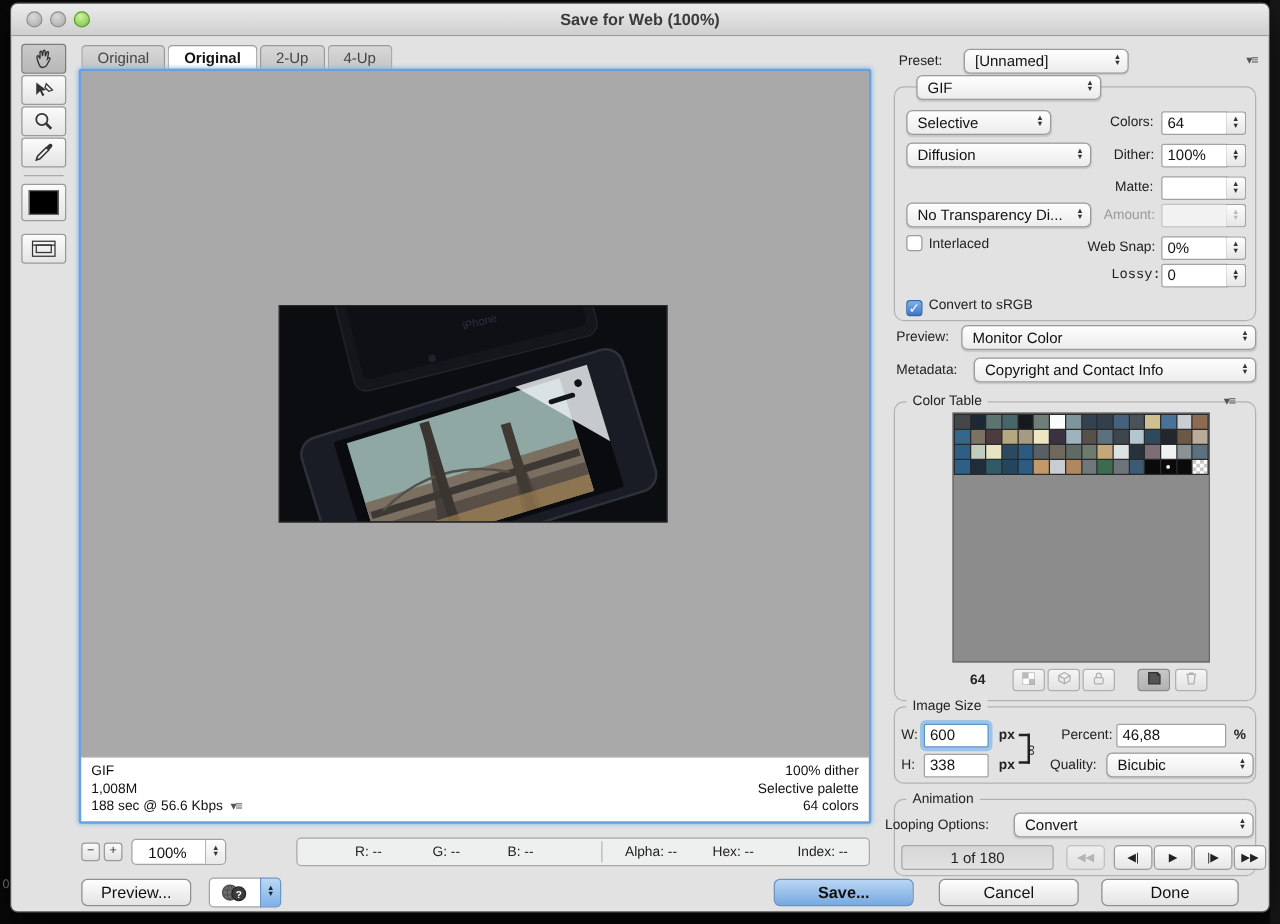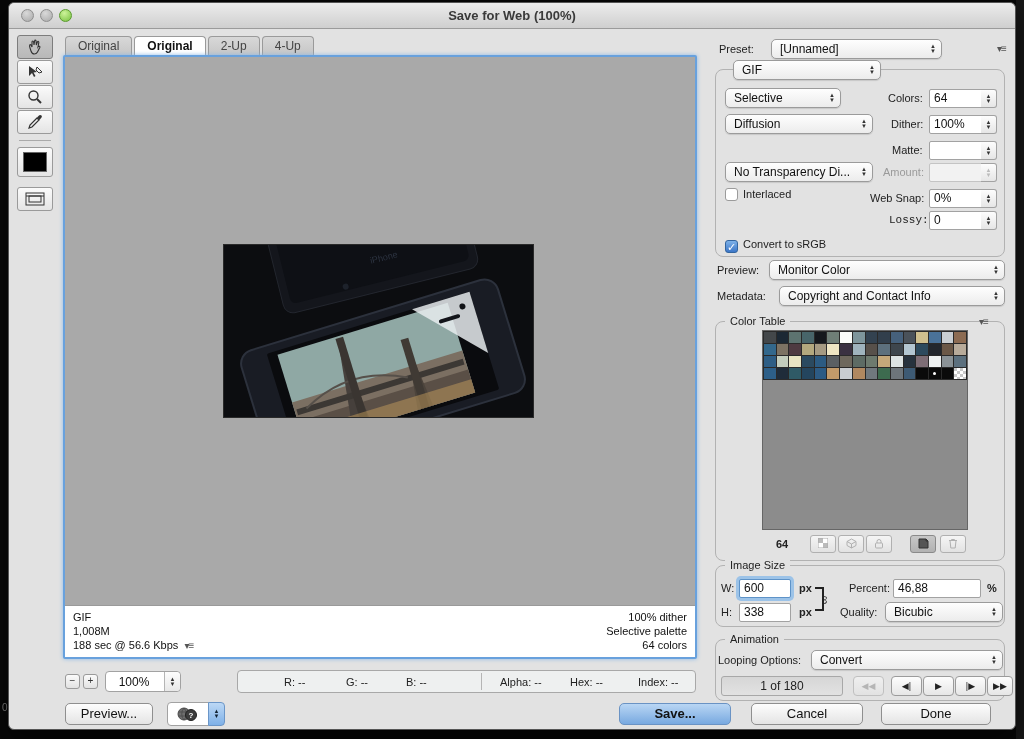"[Unnamed]" div.pop { width: 171px -> 132px }
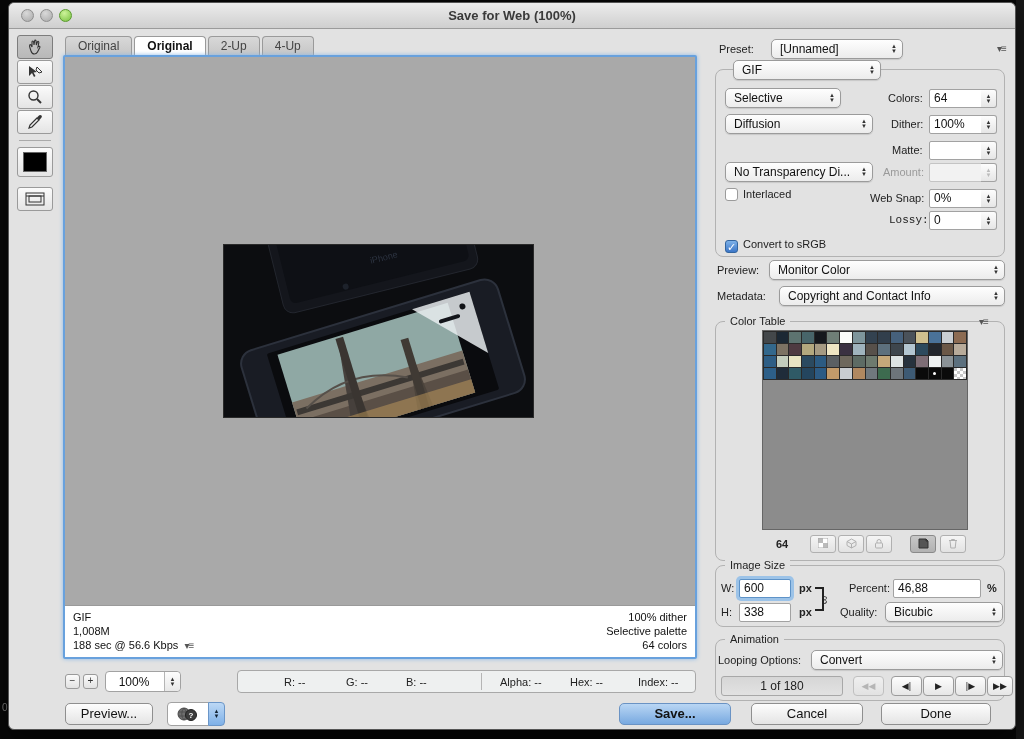"Looping Options:" span.lbl { left: 11px -> 1px }
